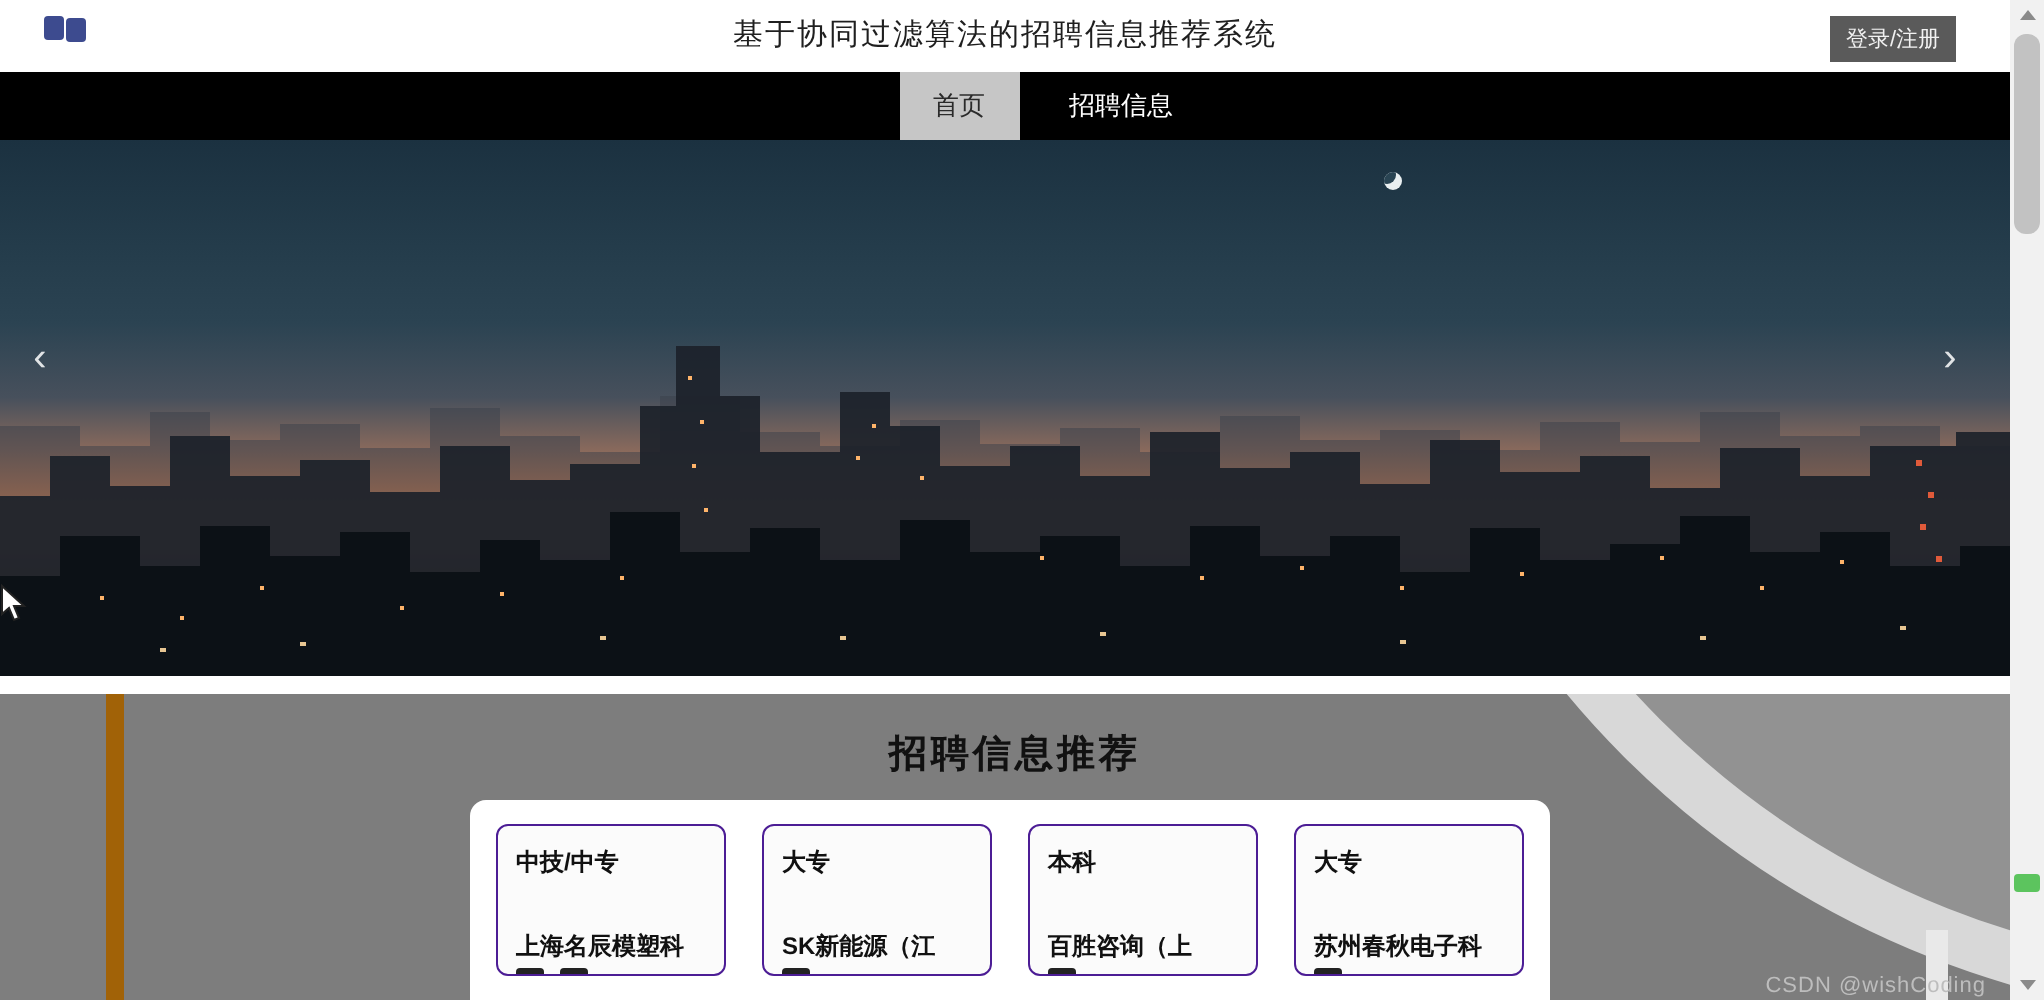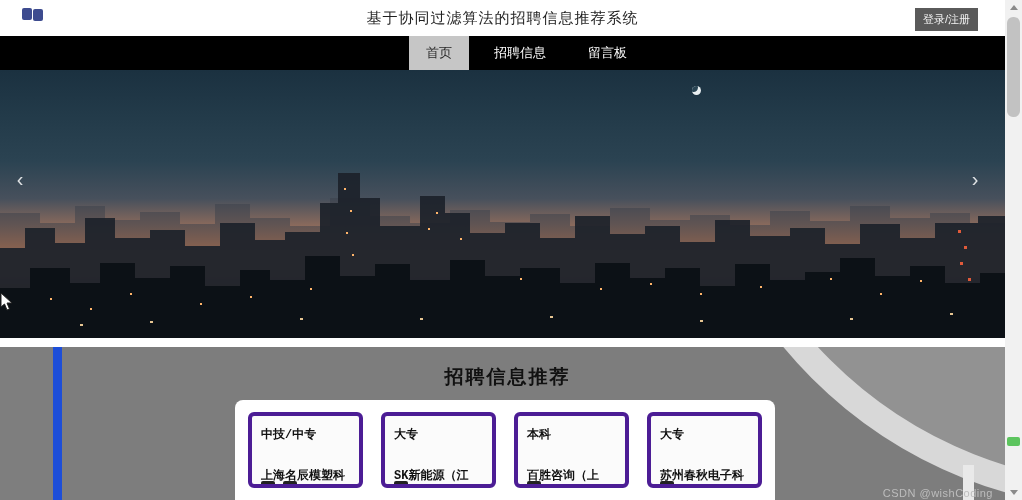"基于协同过滤算法的招聘信息推荐系统" .page { background: #1d4ed8 -> #a16207 }
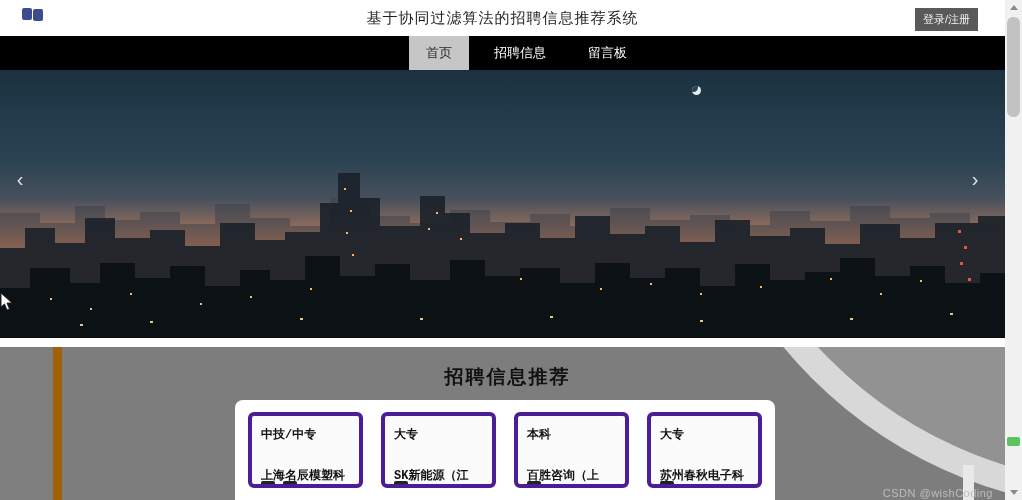"留言板" div.nav-tab { html: <div>留言板</div> -> none }
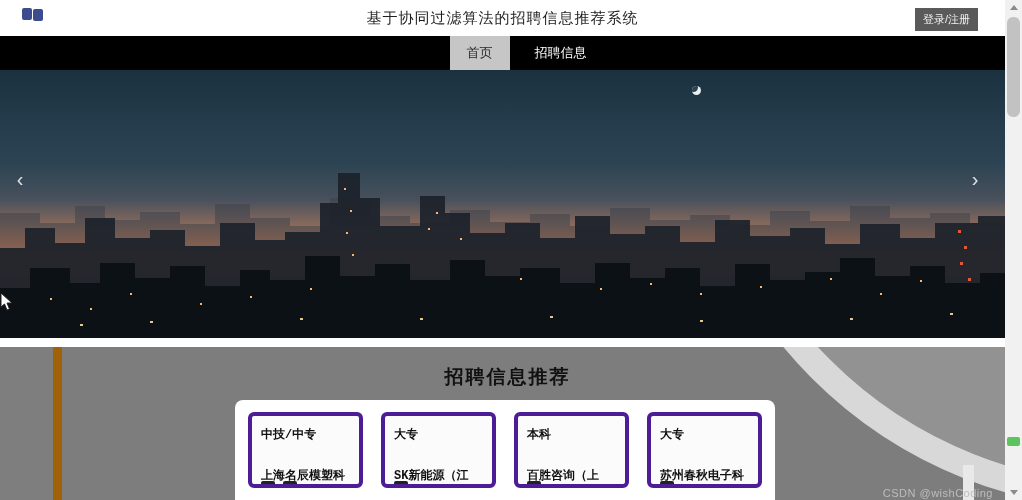"中技/中专" .job-card { border: 4px solid #4c1d95 -> 1px solid #4c1d95; font-family: Liberation Mono, monospace -> none }
